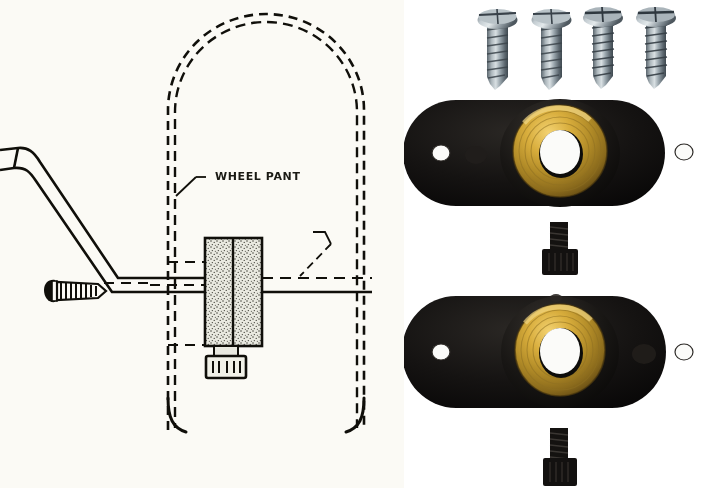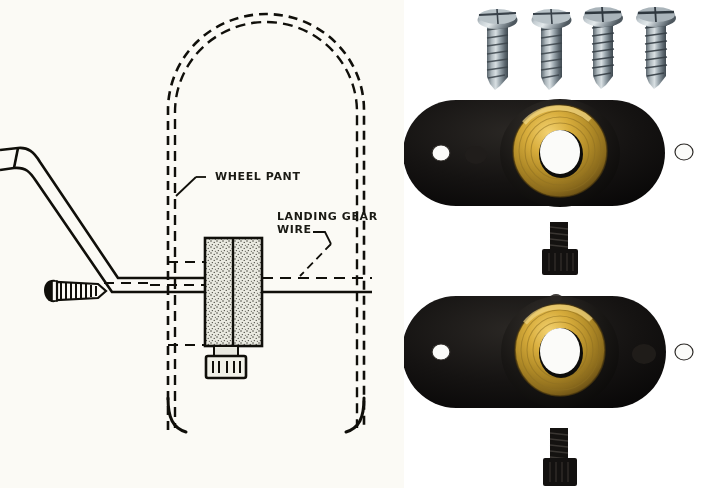"LANDING GEAR" div.lbl { html: <div>LANDING GEAR WIRE</div> -> none }
